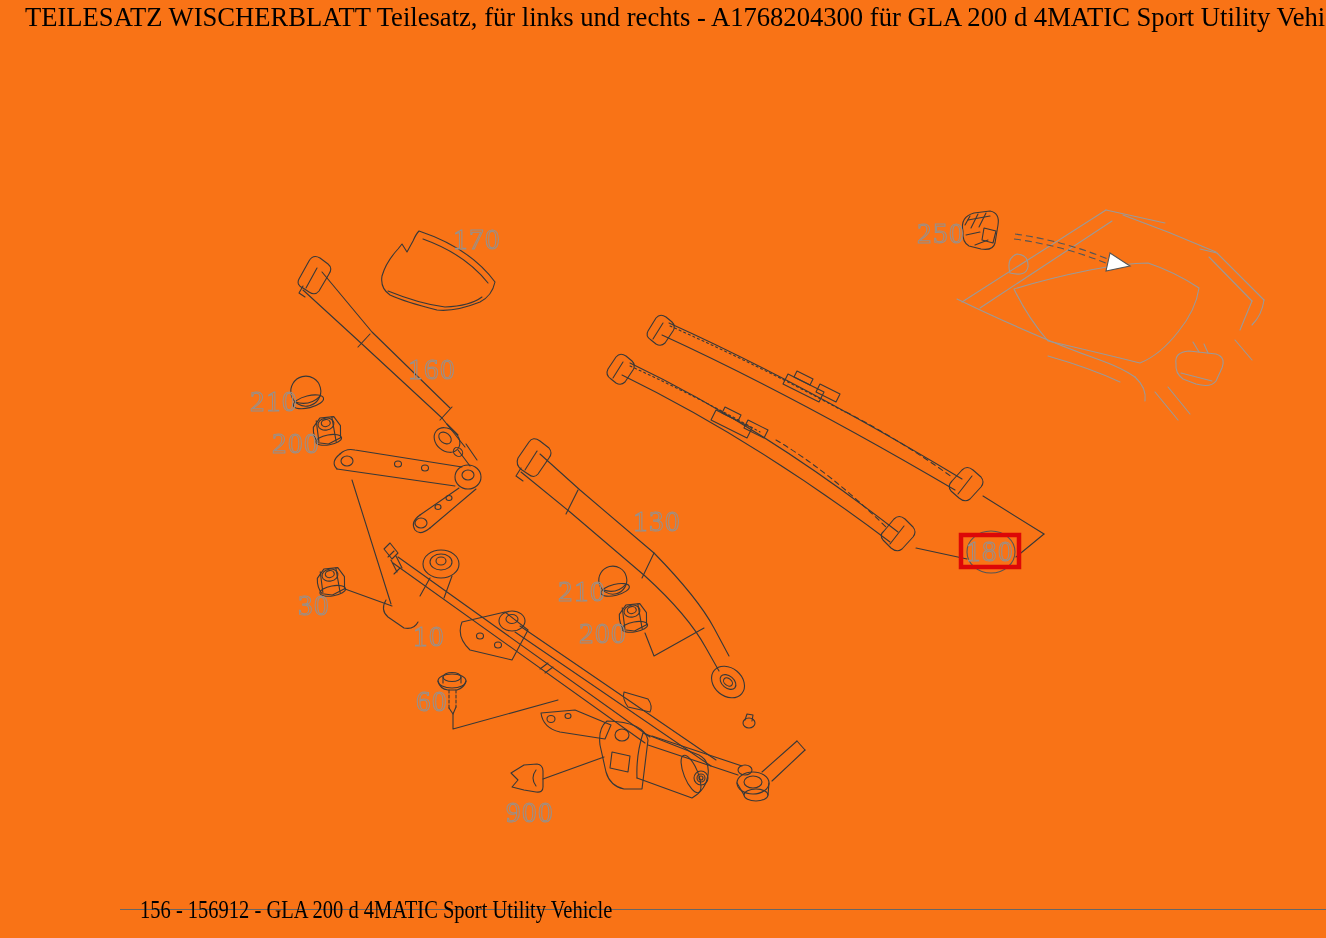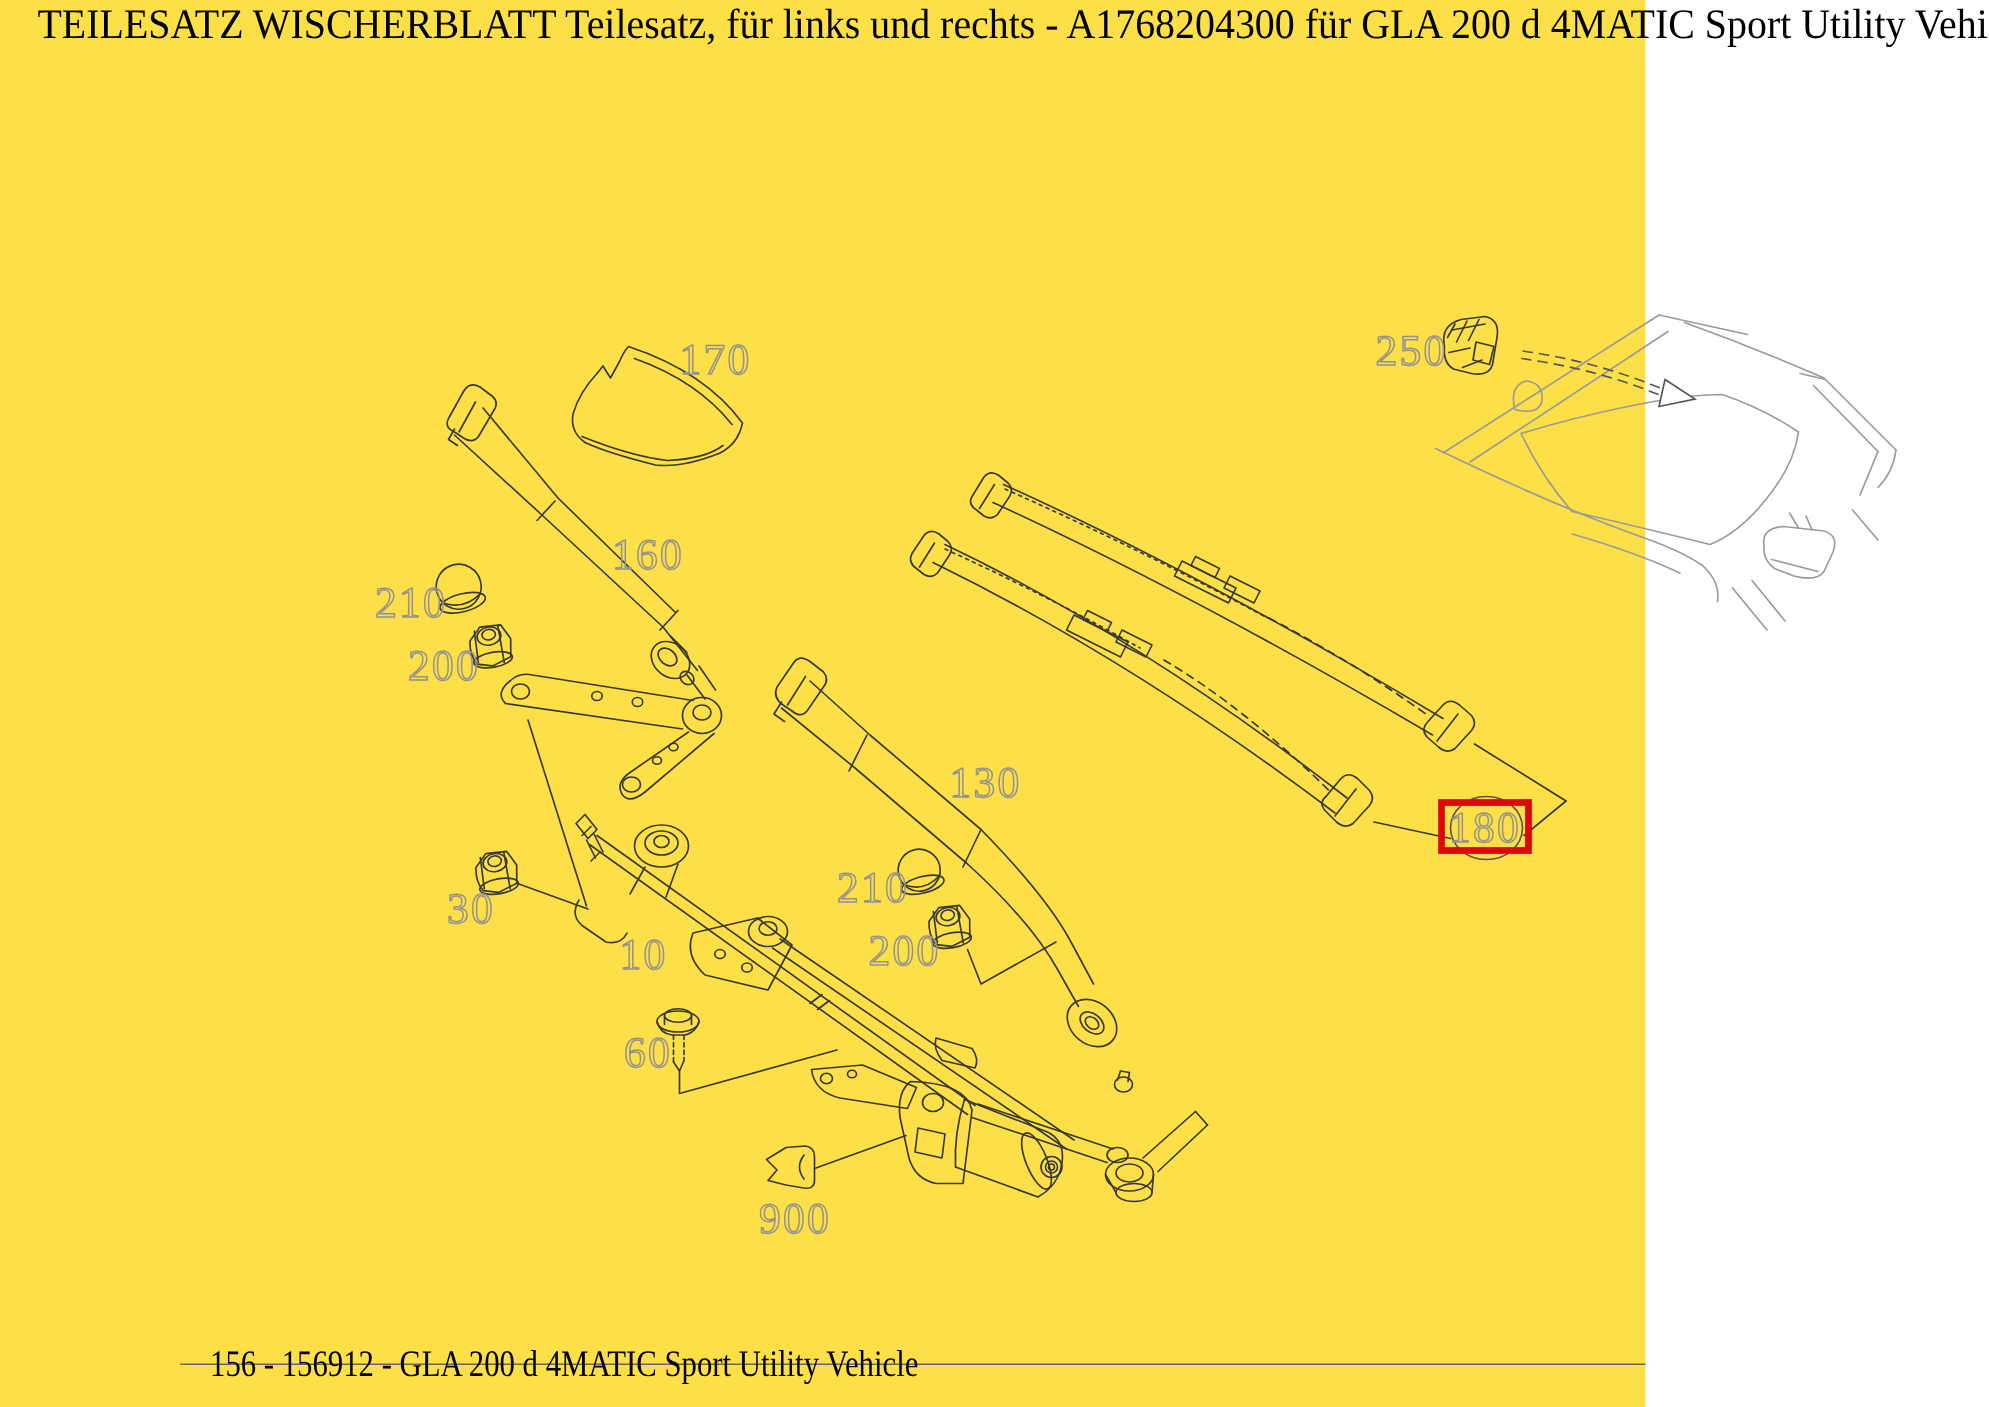"TEILESATZ WISCHERBLATT Teilesatz, für" #page { background: #fde047 -> #f97316; padding-left: 11px -> none; width: 1086px -> 1326px }
